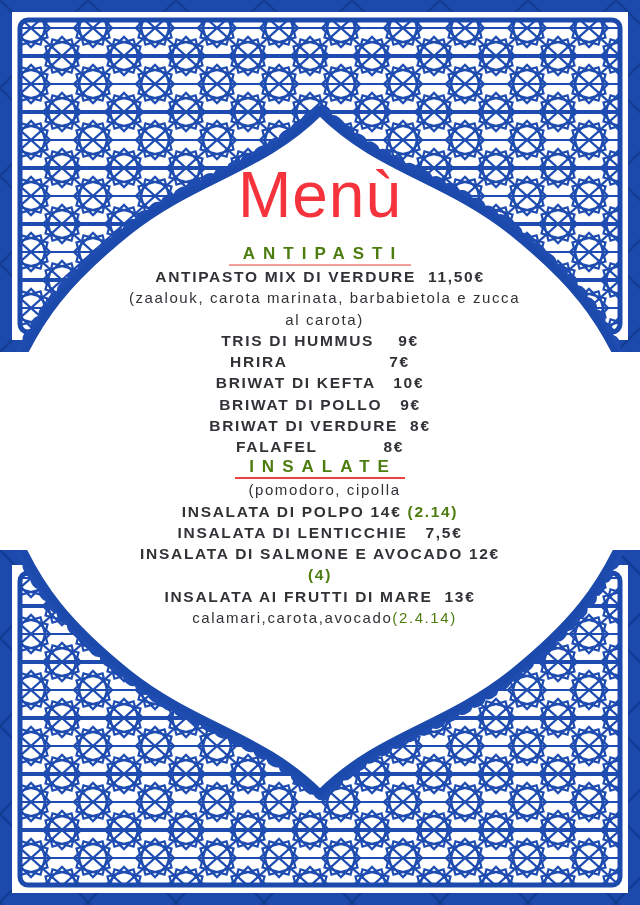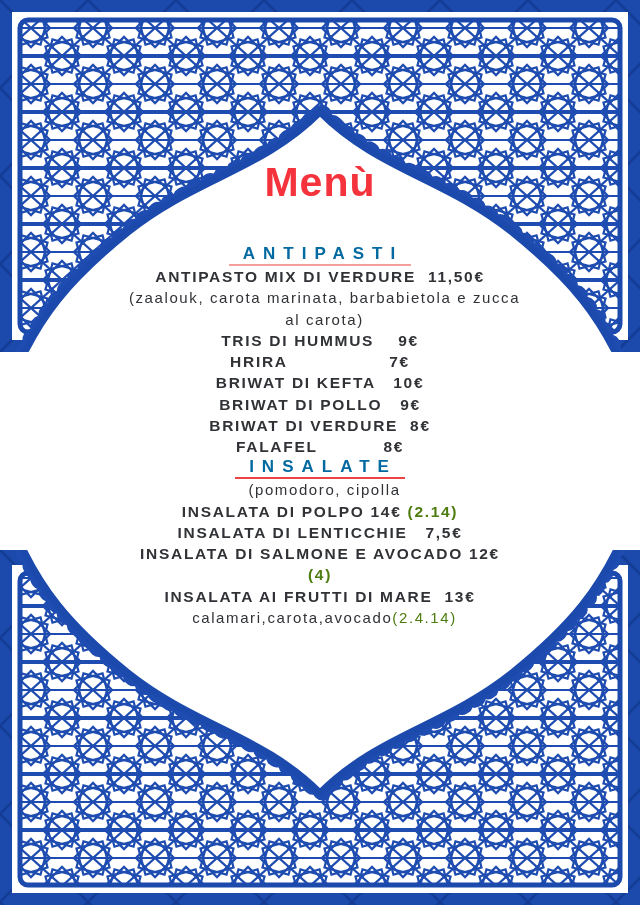"Menù" .title { font-size: 41px -> 64px; font-weight: 700 -> 400 }
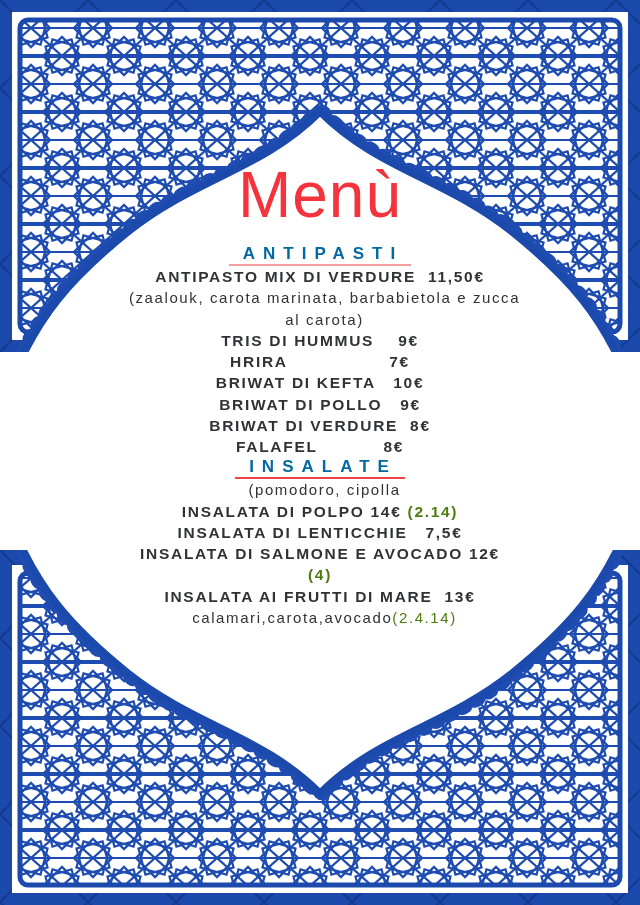"ANTIPASTI" .row.heading { color: #0369a1 -> #4d7c0f }
